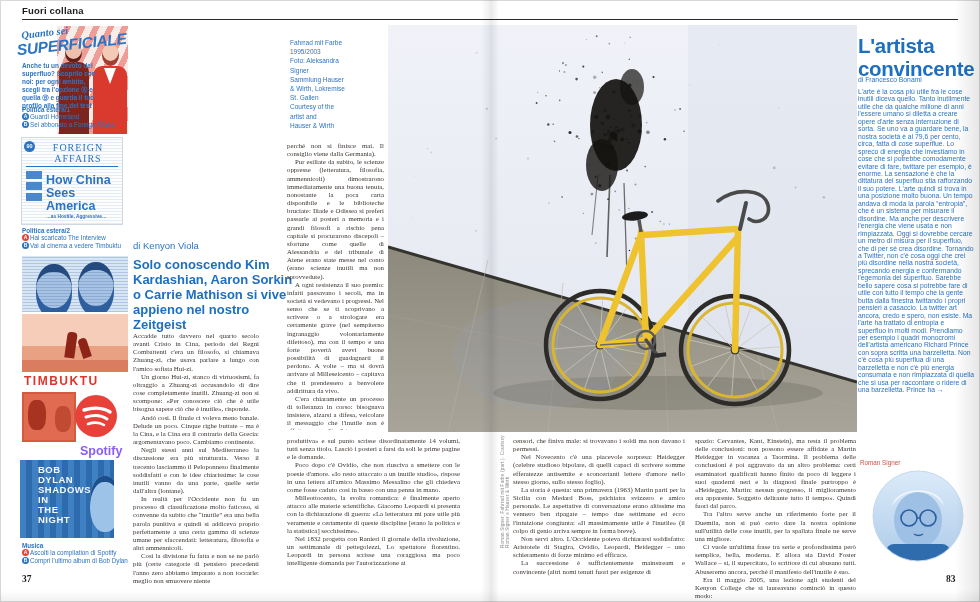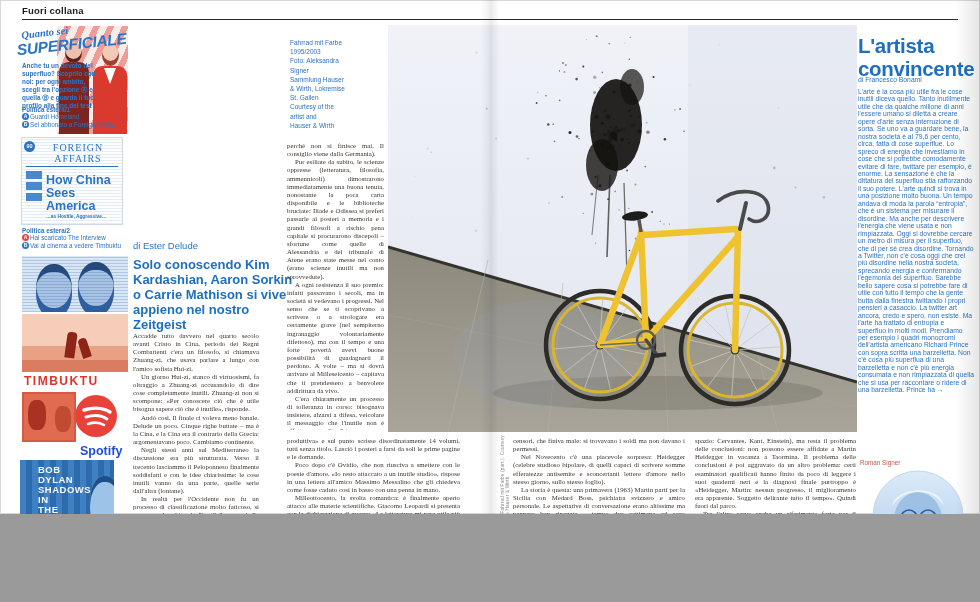"Fuori collana" #spread { height: 514px -> 602px }
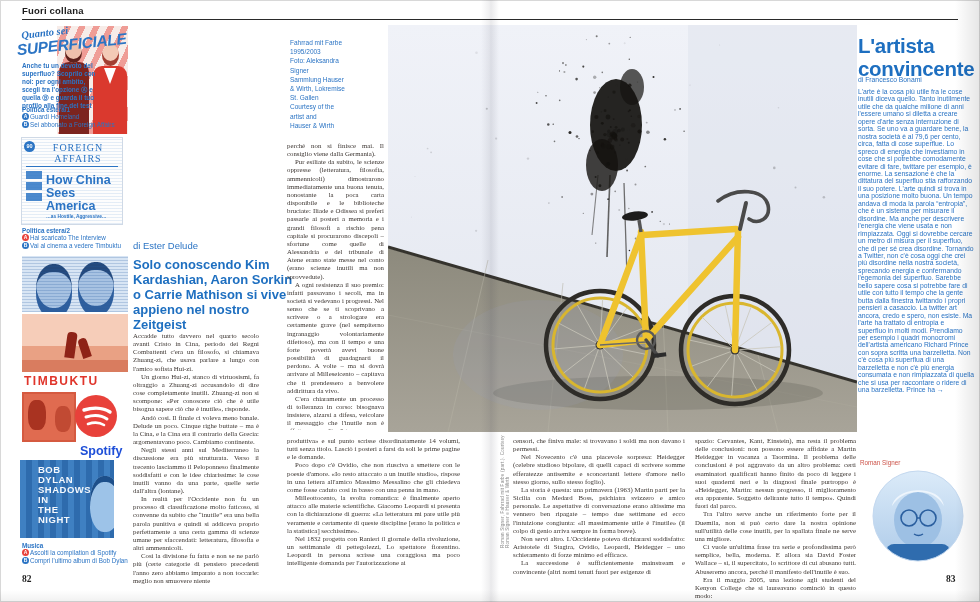"di Ester Delude" div.abs { text: Ester Delude -> Kenyon Viola }
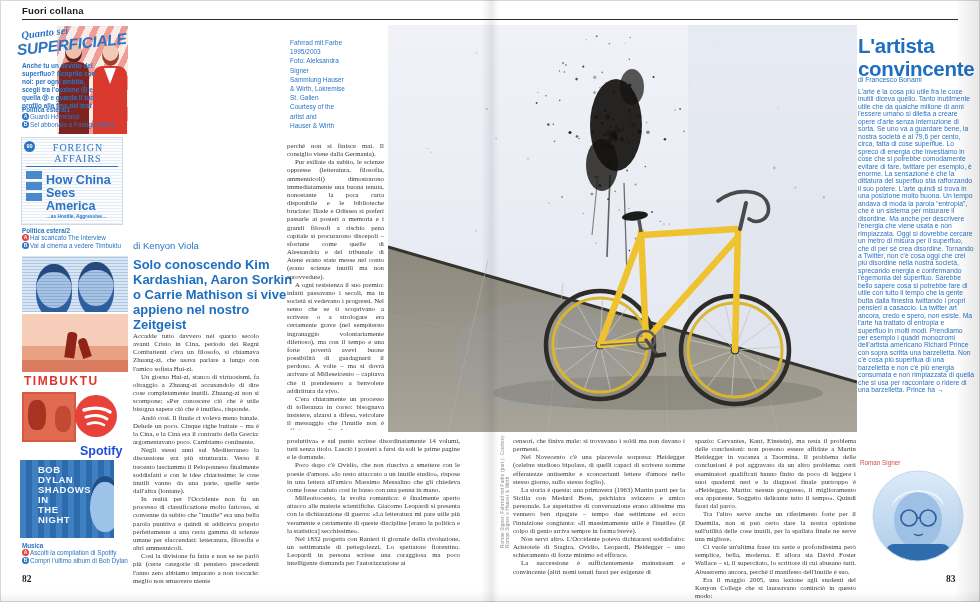"Spotify" .spotify-label { color: #1d4ed8 -> #8b5cf6 }
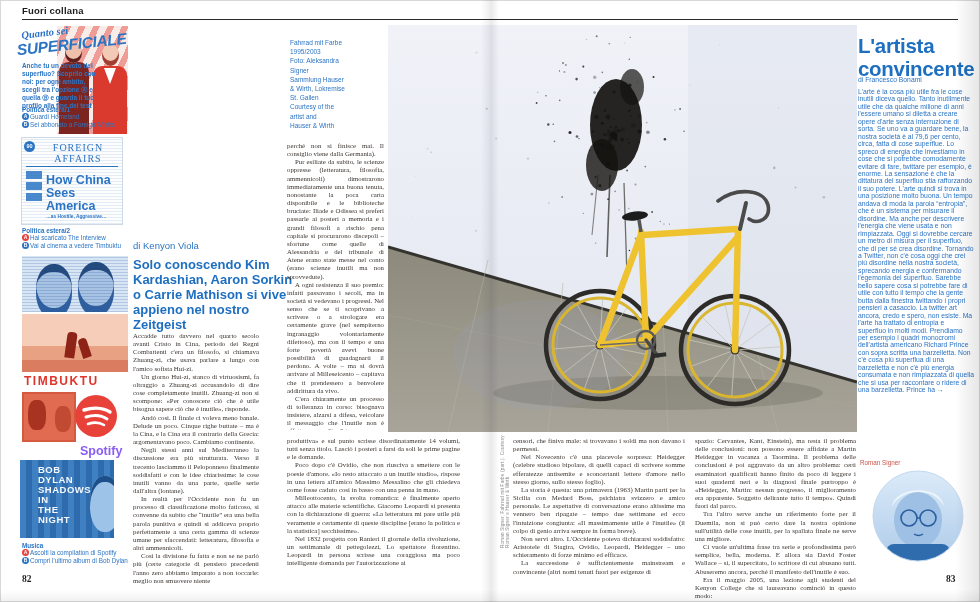"82" div.abs { text: 82 -> 37 }
